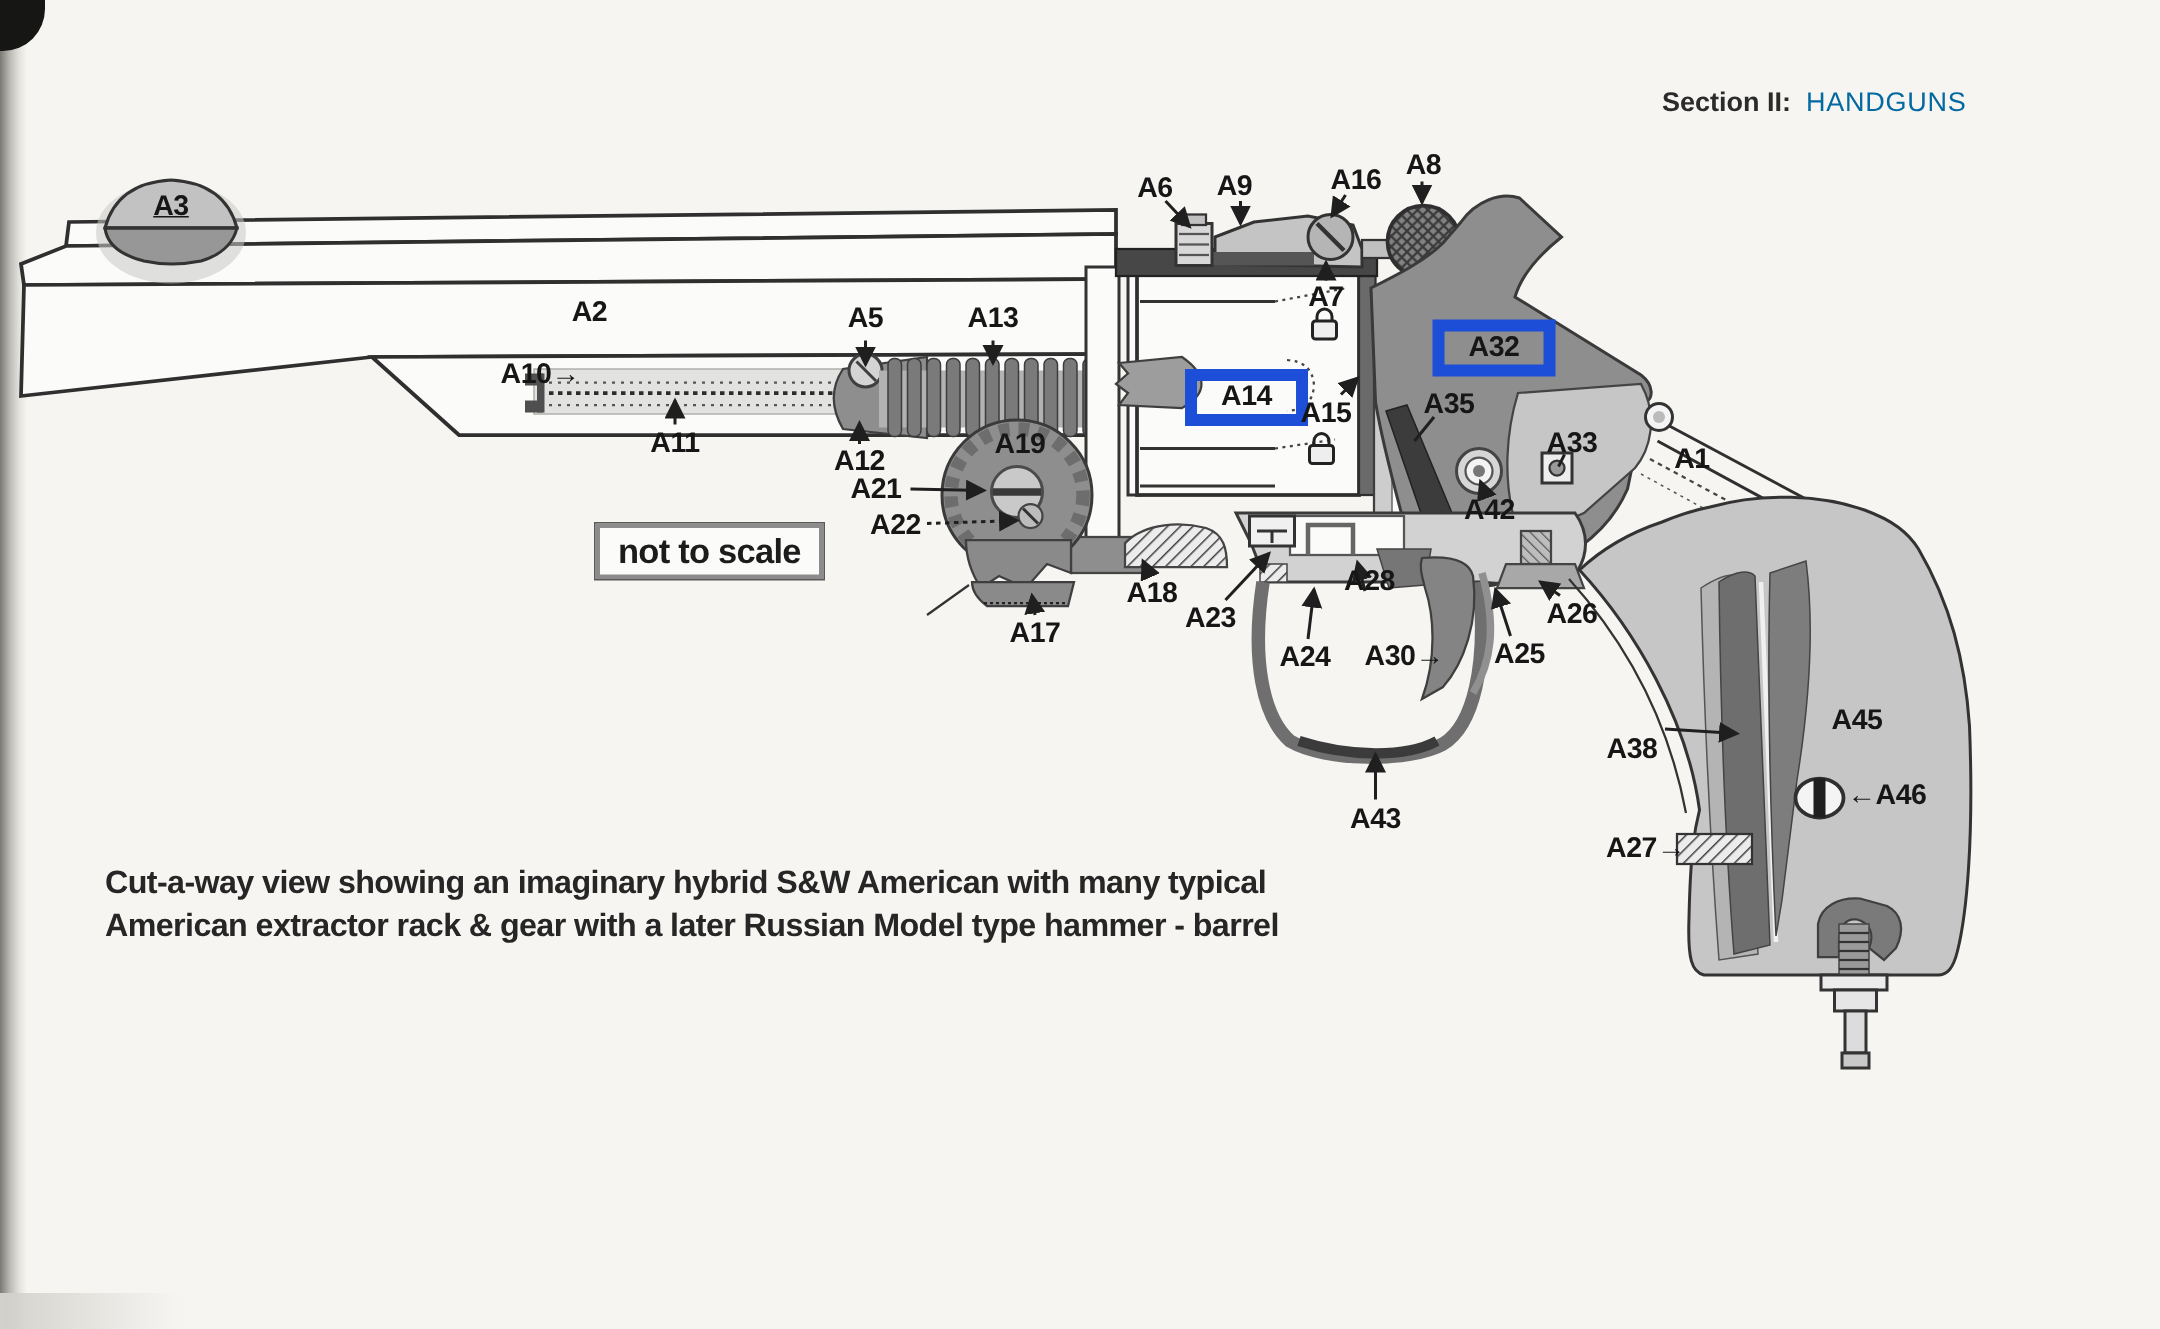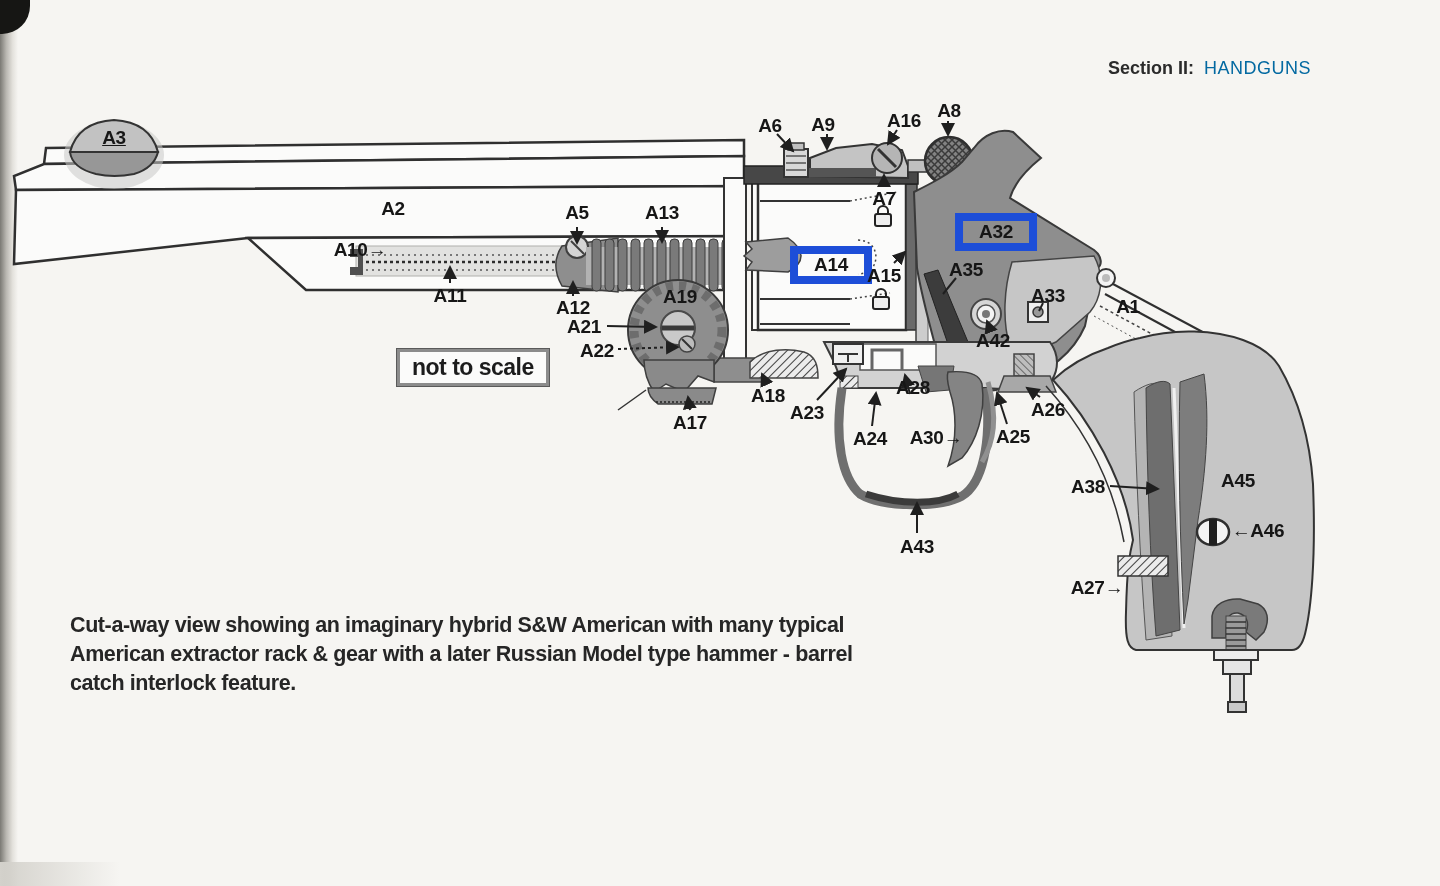"A38" div.part-label { top: 477px -> 490px }
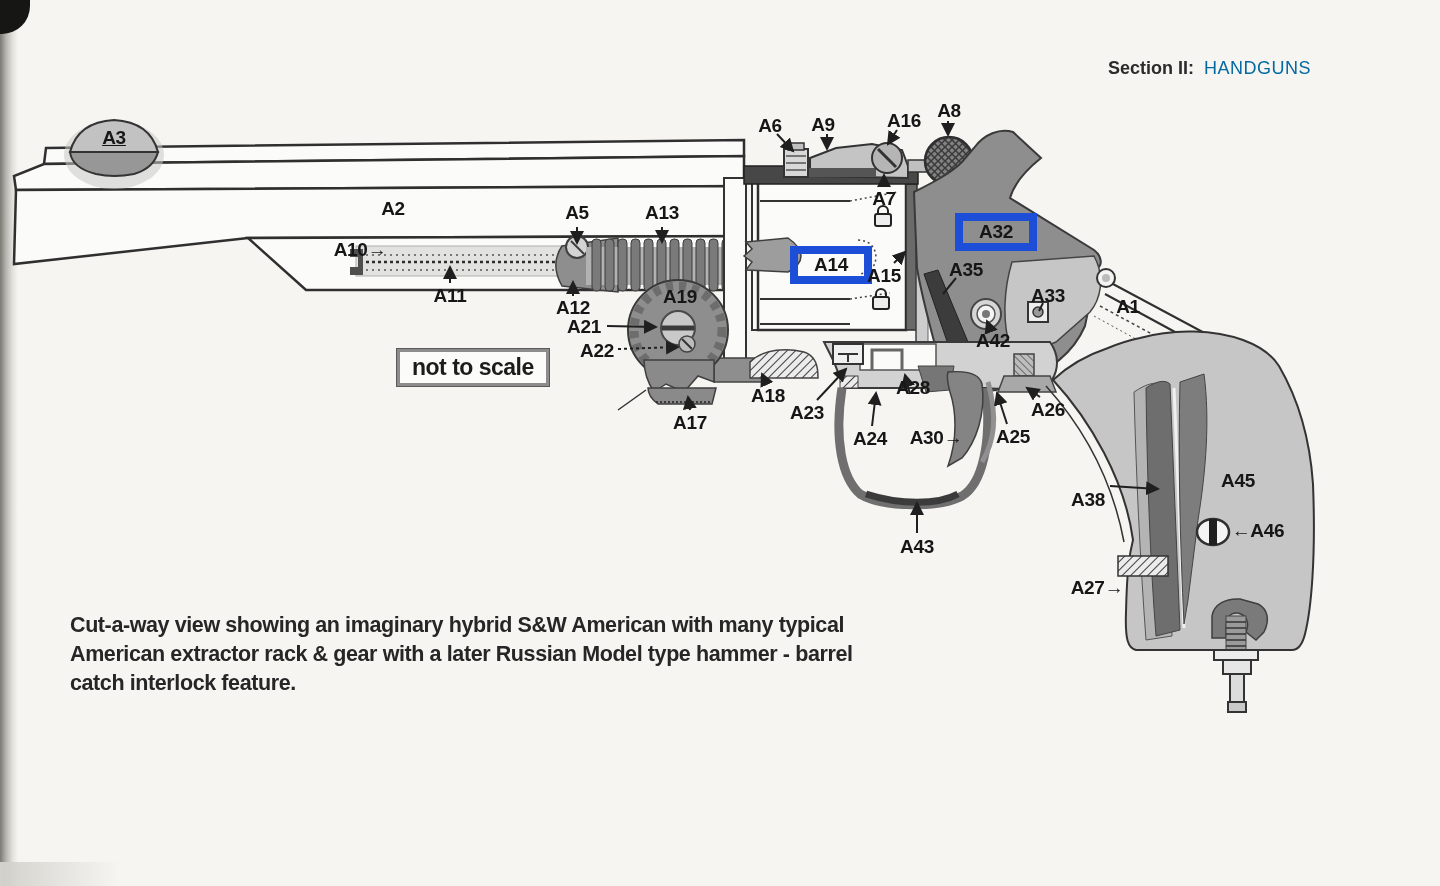"A27→" div.part-label { margin-top: 22px -> none }
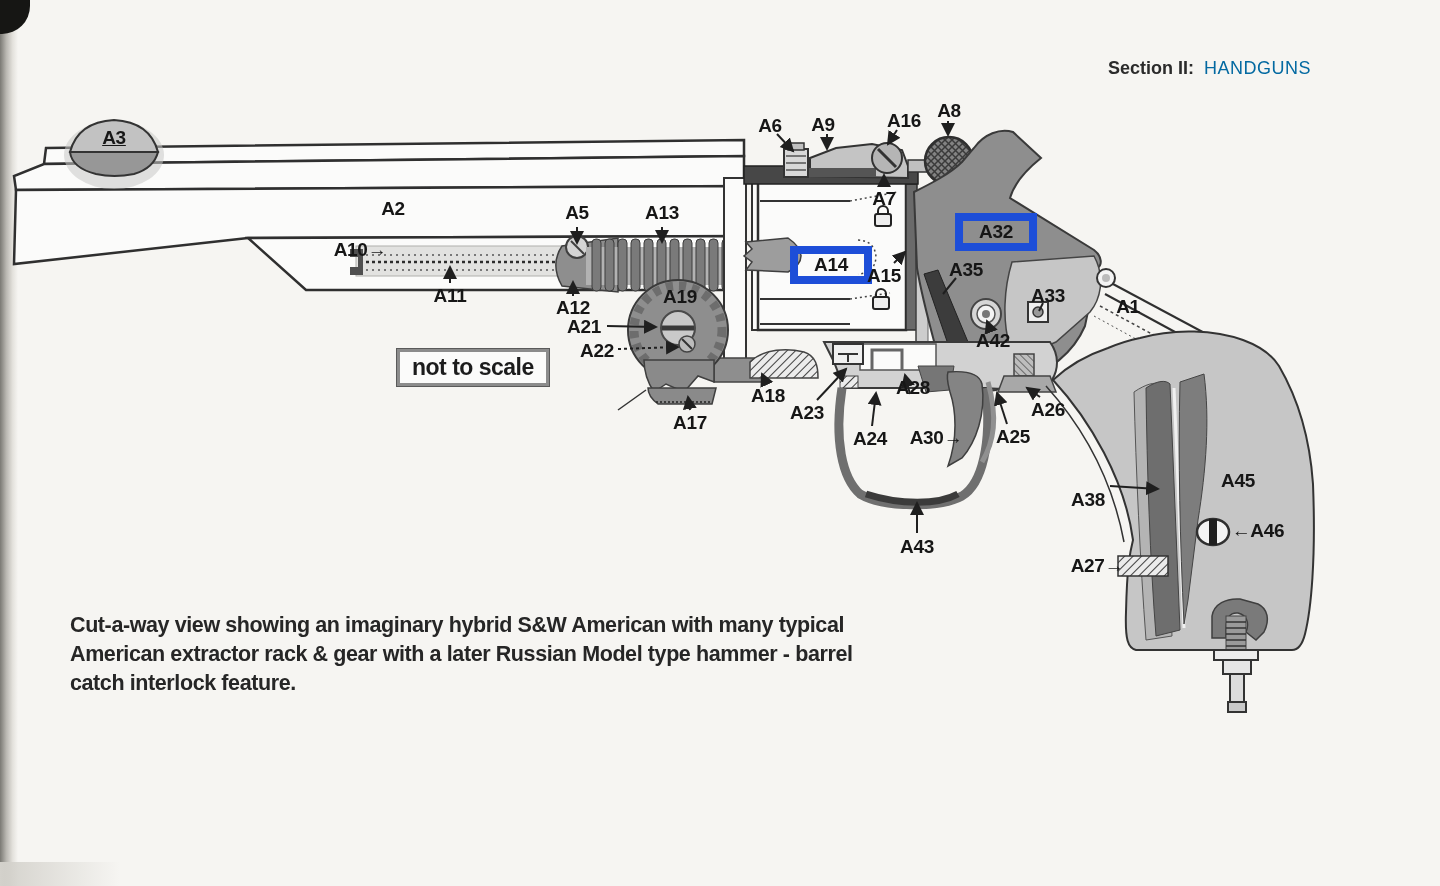"Cut-a-way view showing an imaginary" .caption { margin-top: 37px -> none }
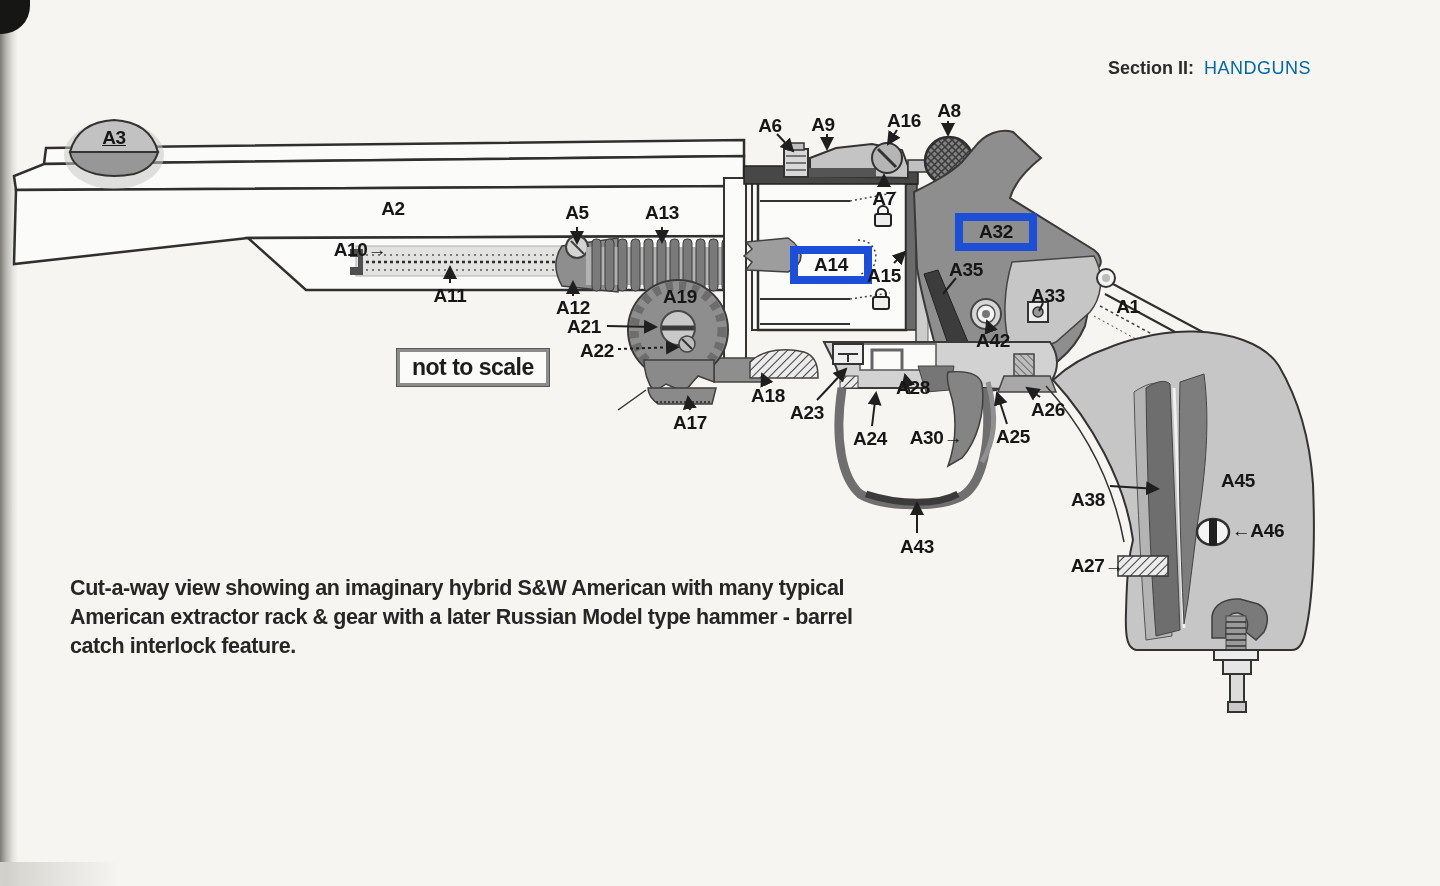"catch interlock feature." div.caption-line { html: <div>catch interlock feature.</div> -> none }
